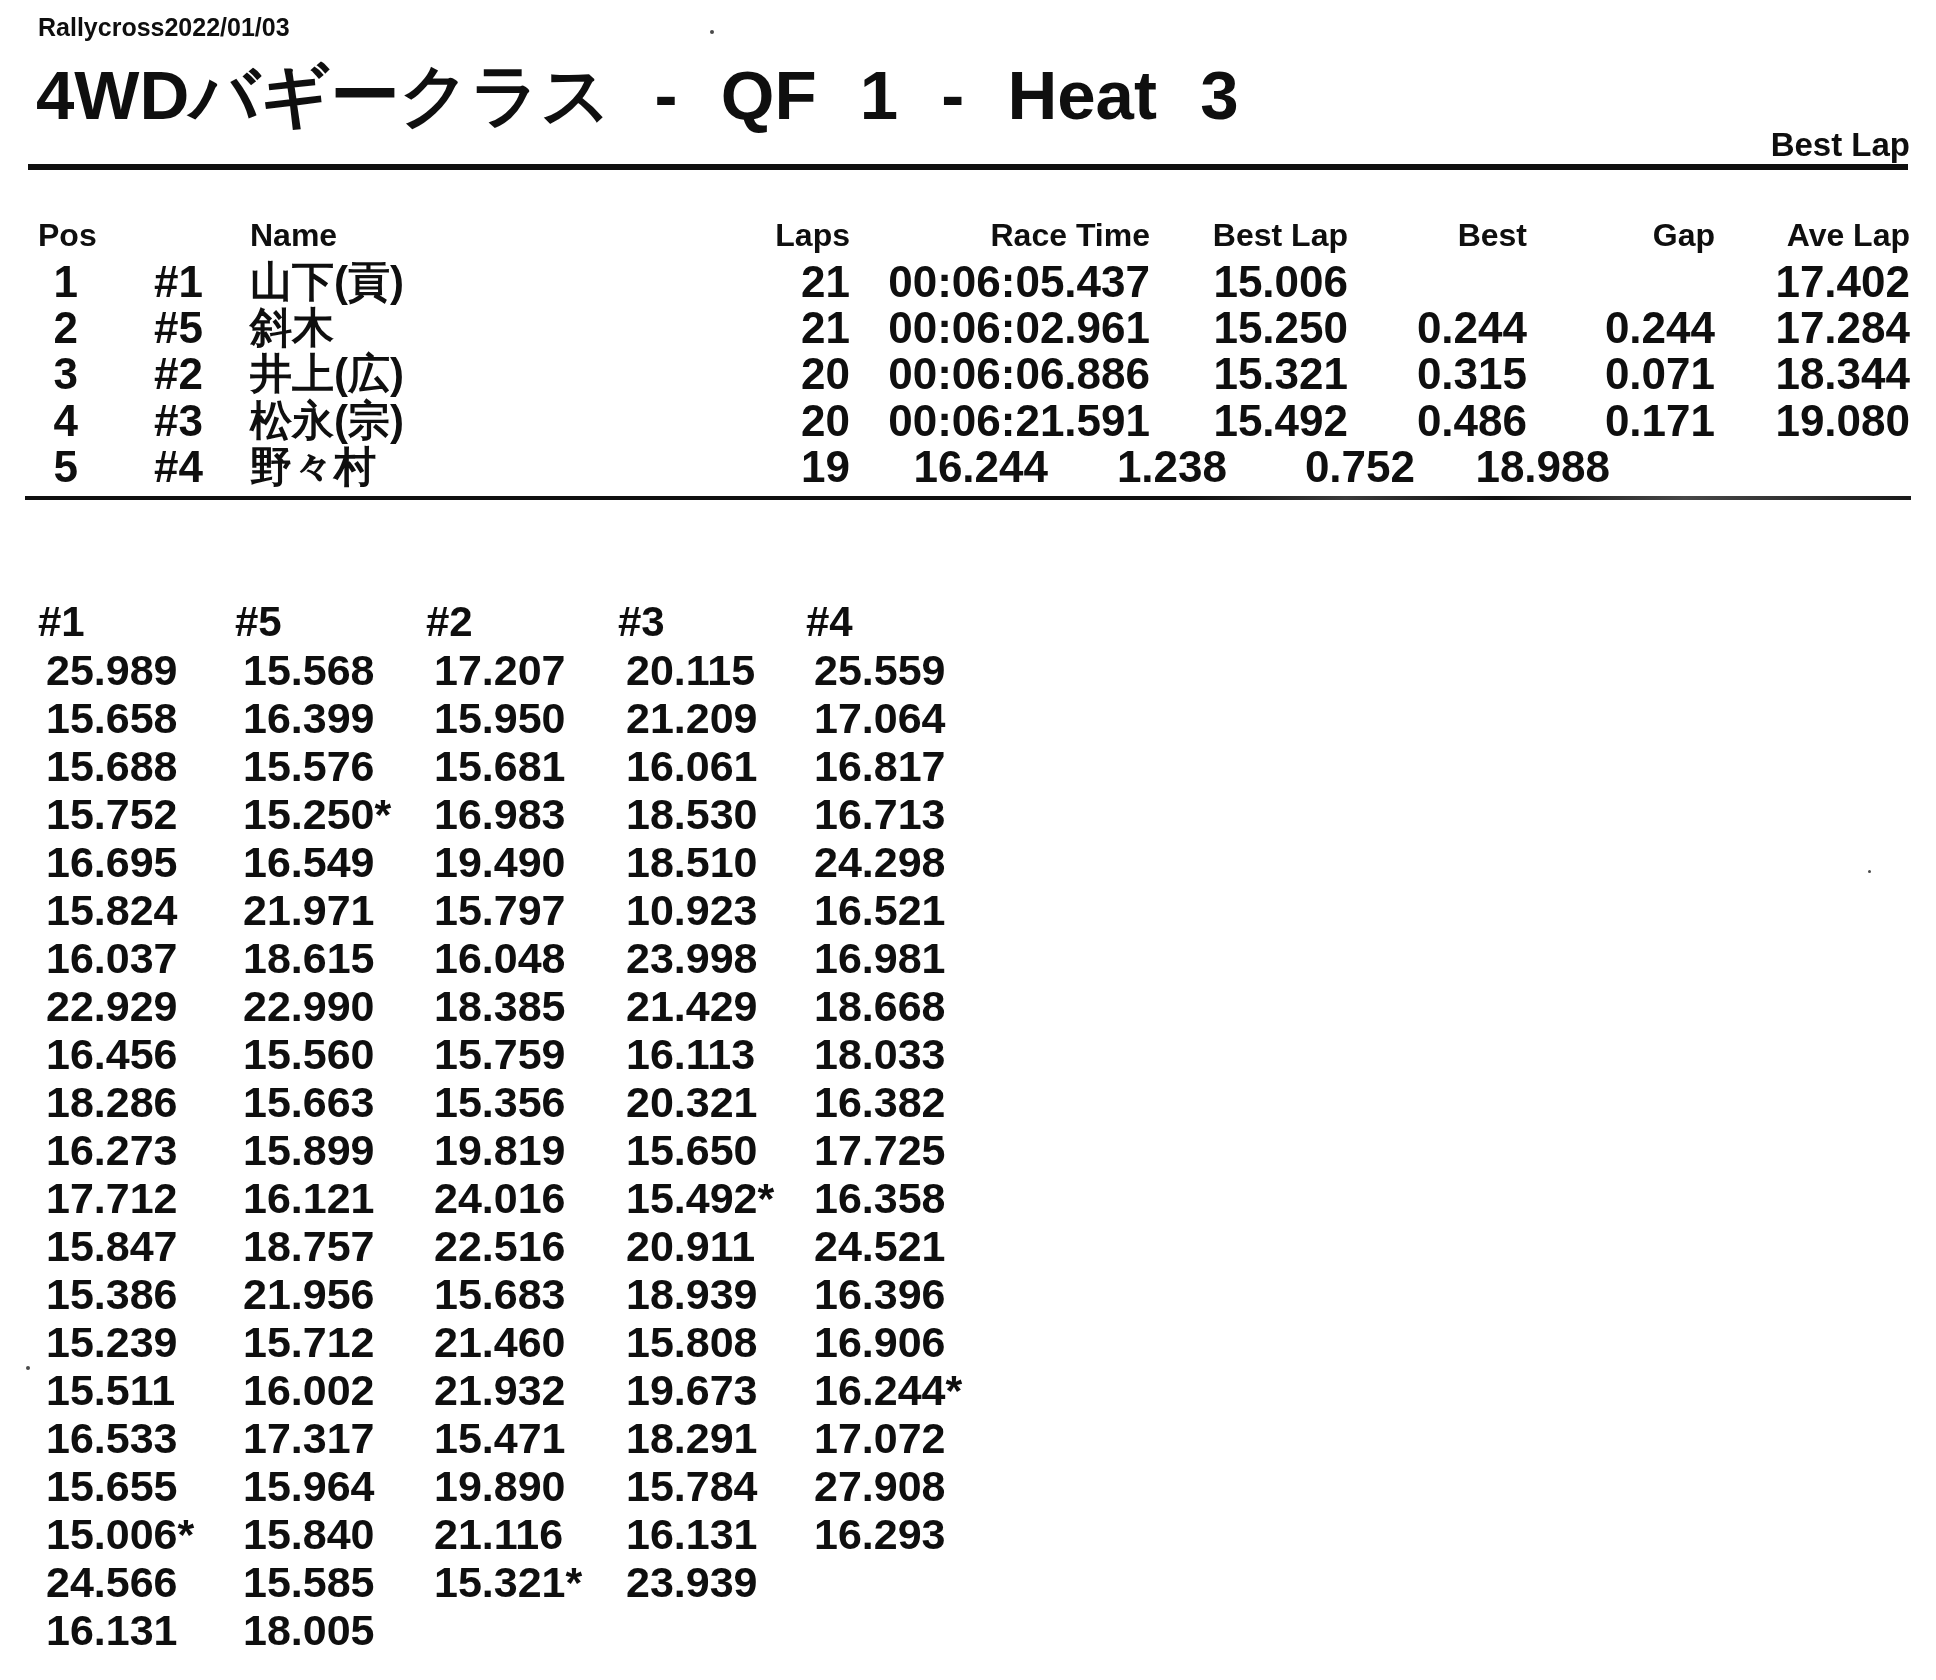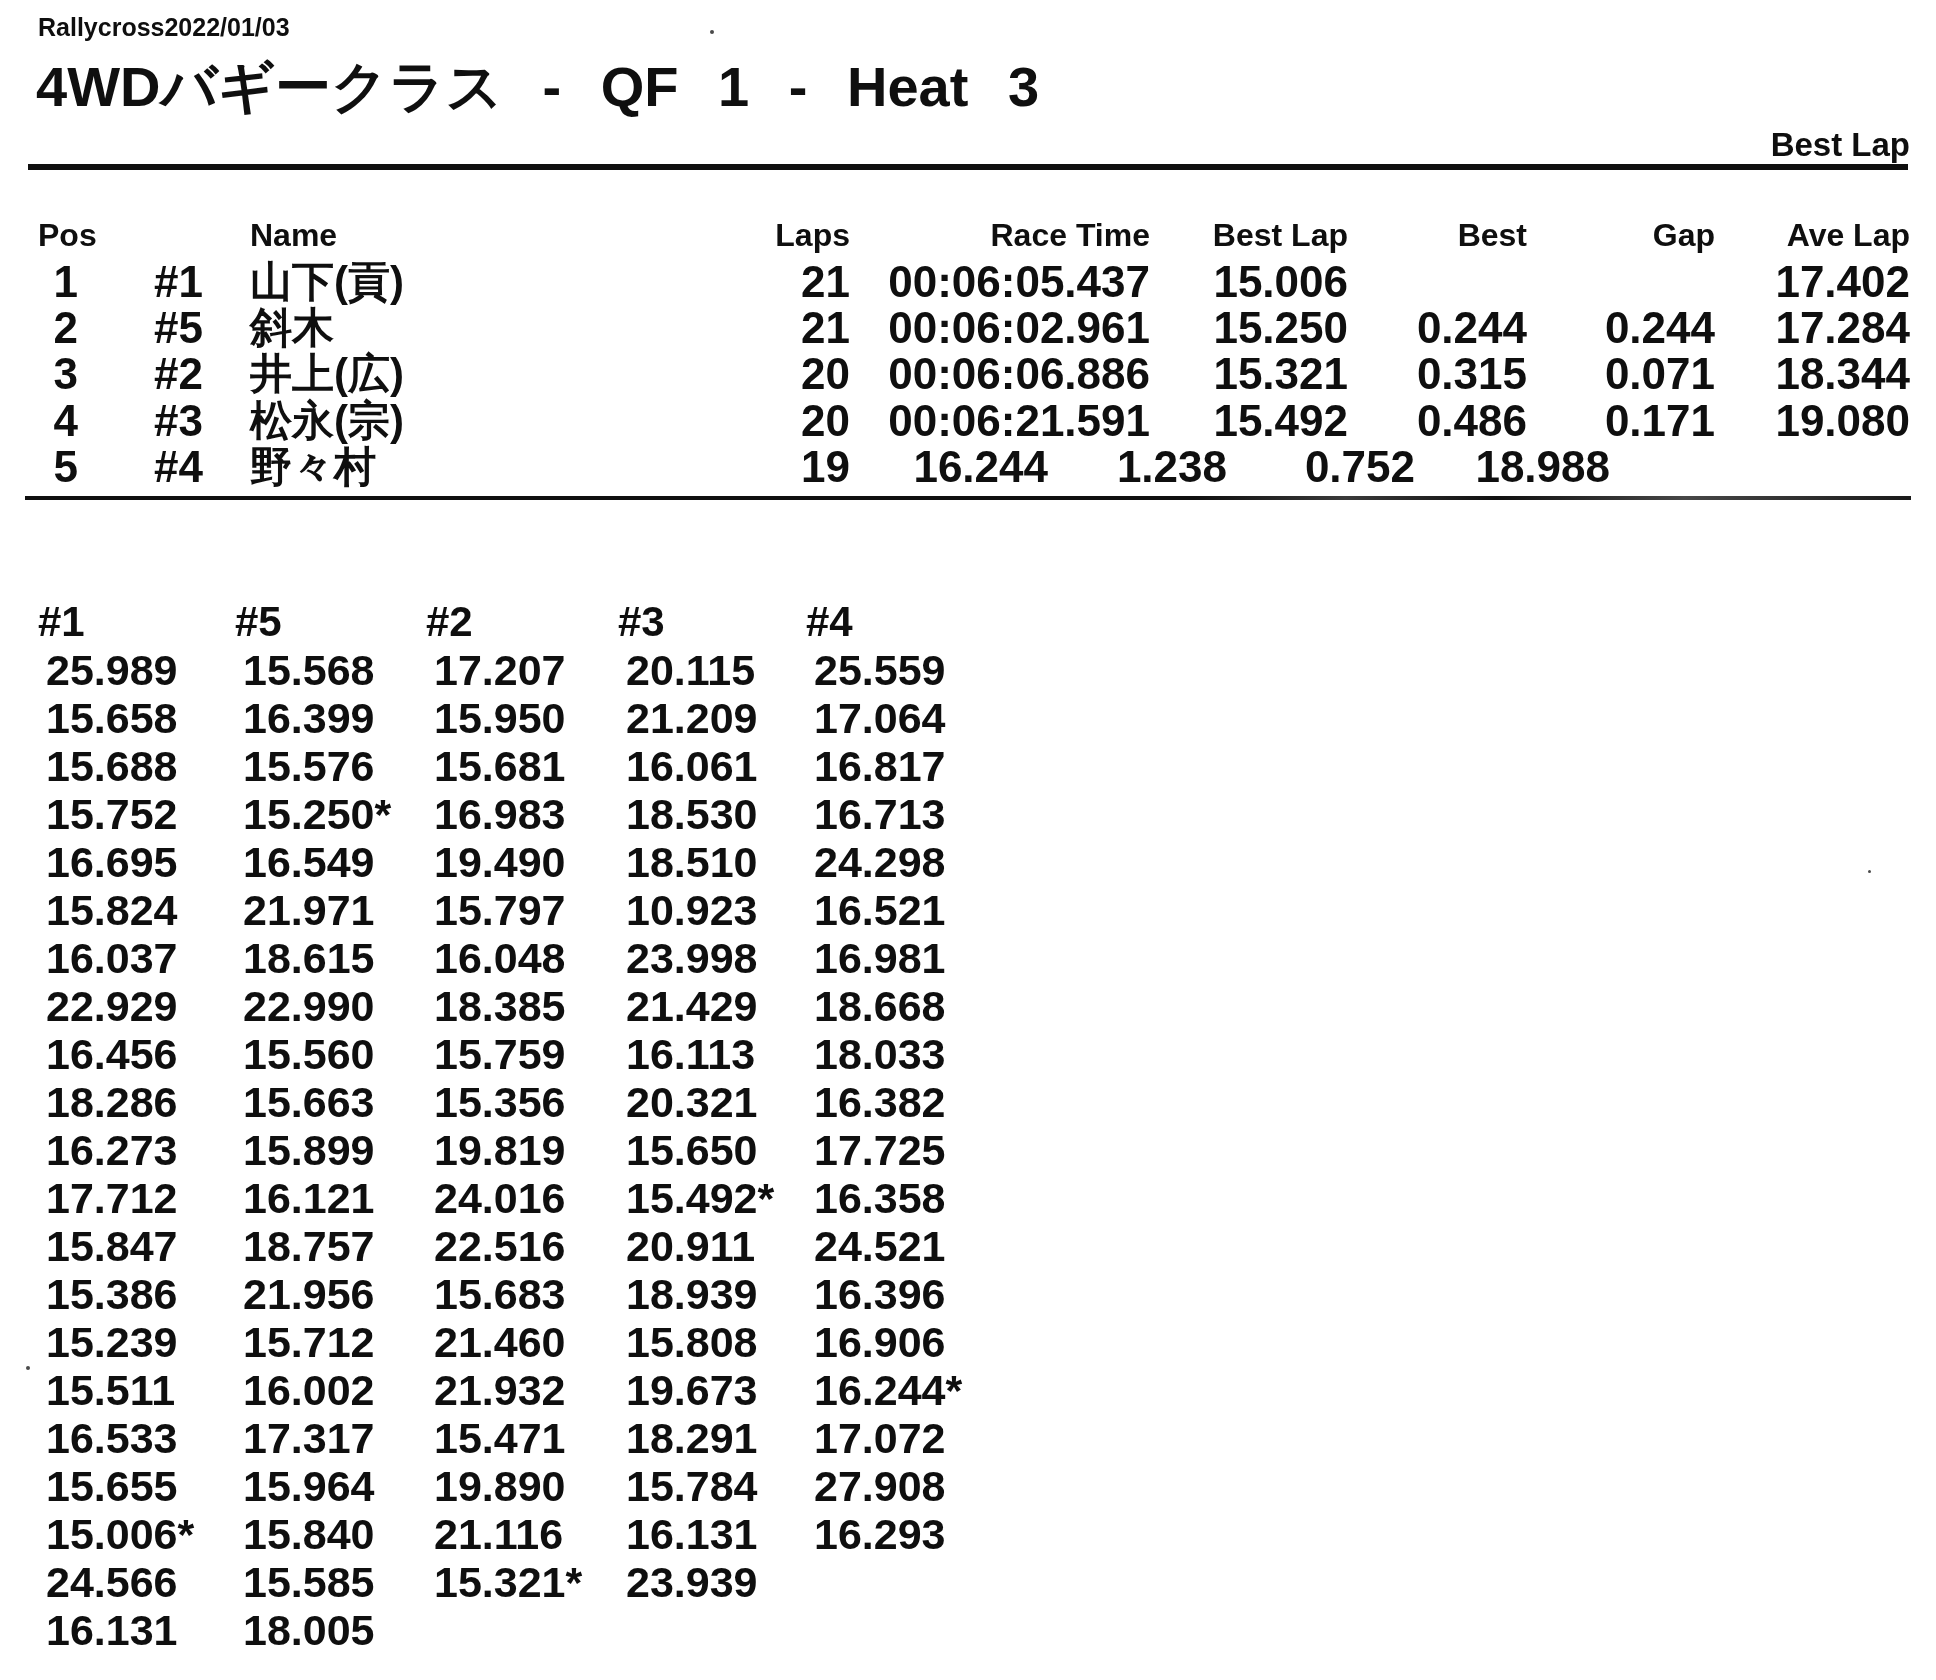"4WDバギークラス - QF 1 -" .title { font-size: 56px -> 69px }
